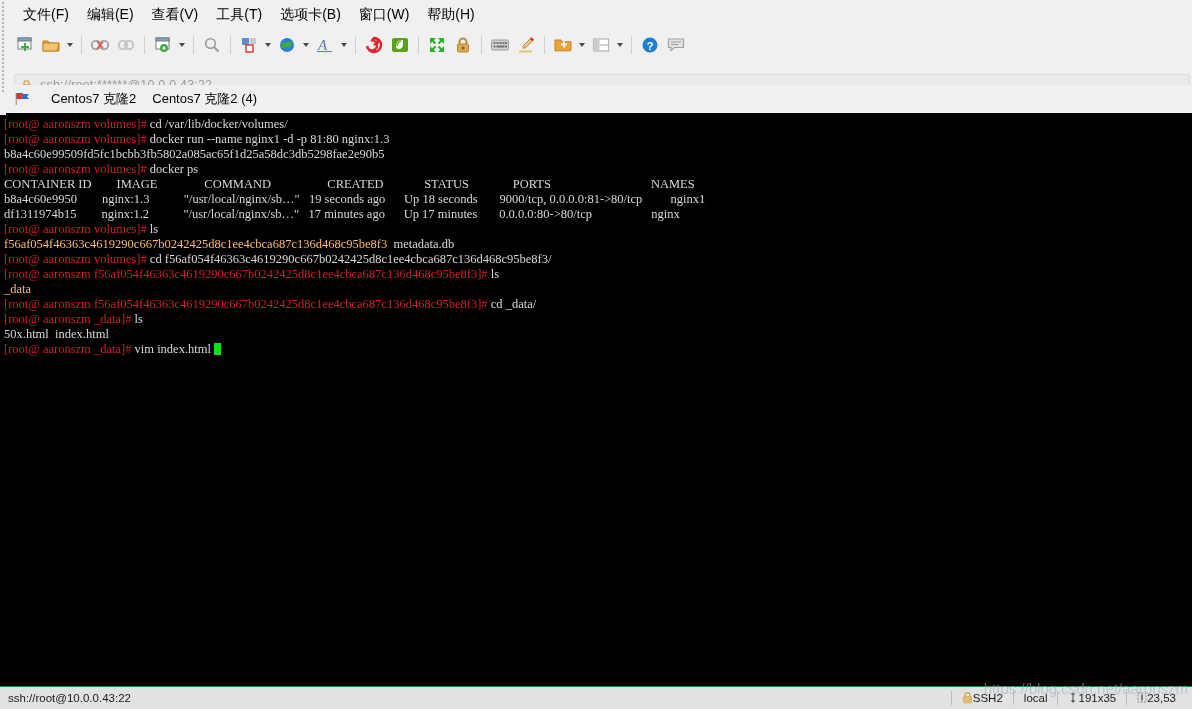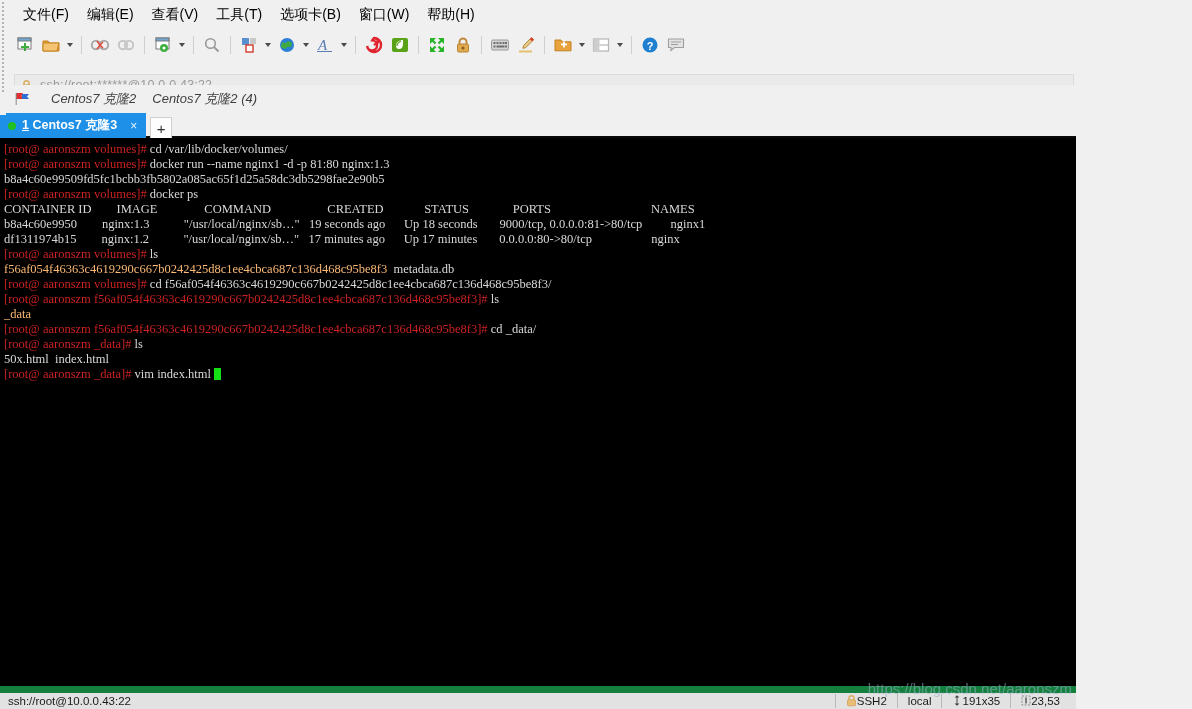"文件(F)" #app { width: 1076px -> 1192px }
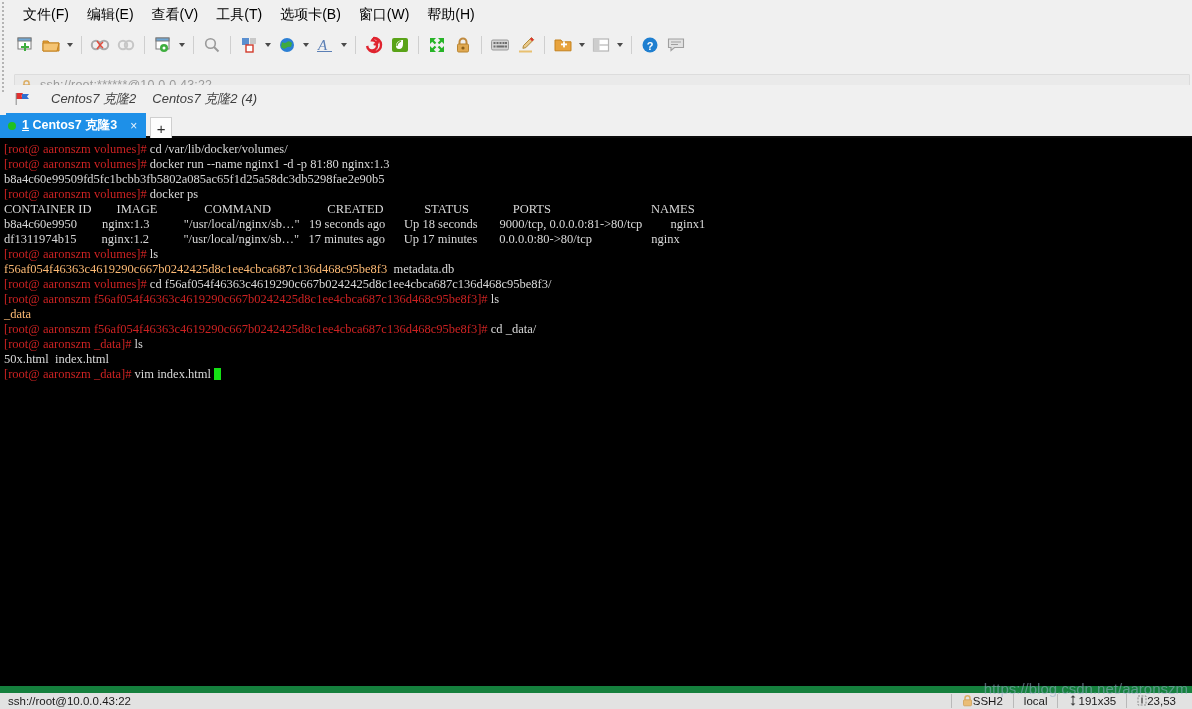"Centos7 克隆2" .sess-item { color: #404040 -> #000000; font-style: italic -> none }
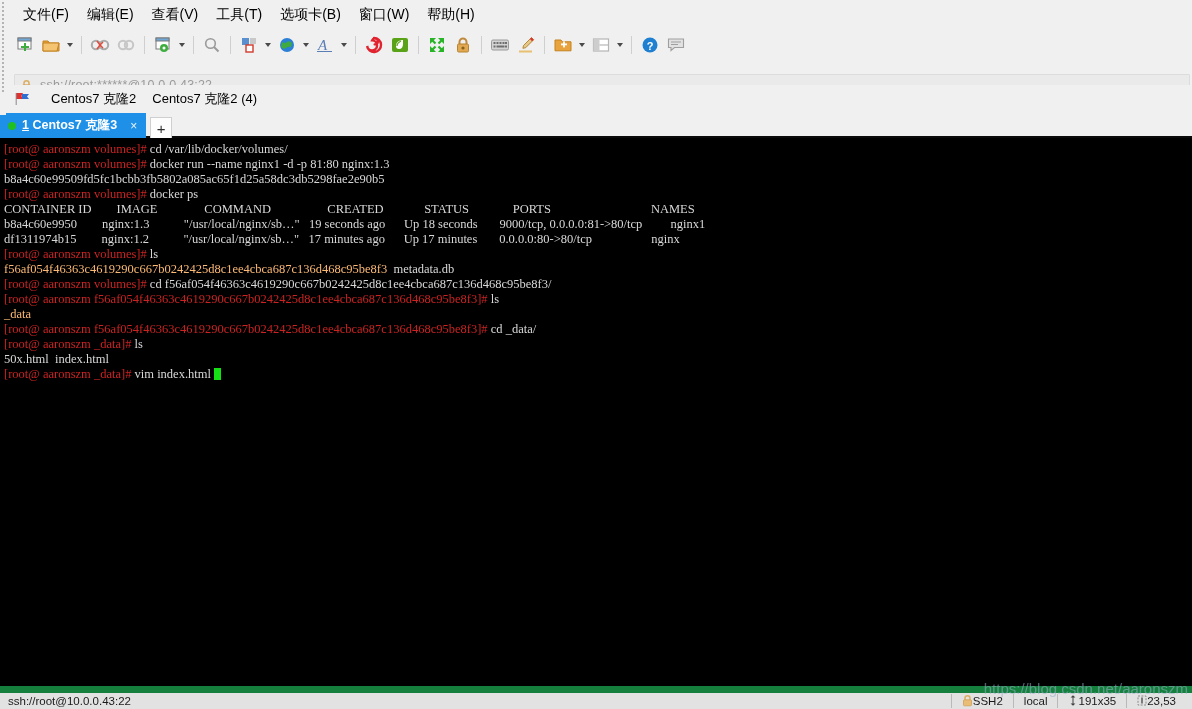"1 Centos7 克隆3" div.tabstrip { html: <div> <div> <span></span> <span><u>1</u>&nbsp;<span>Centos7 克隆3</span></span> <span>×</span> </div> <div>+</div> </div> -> none }
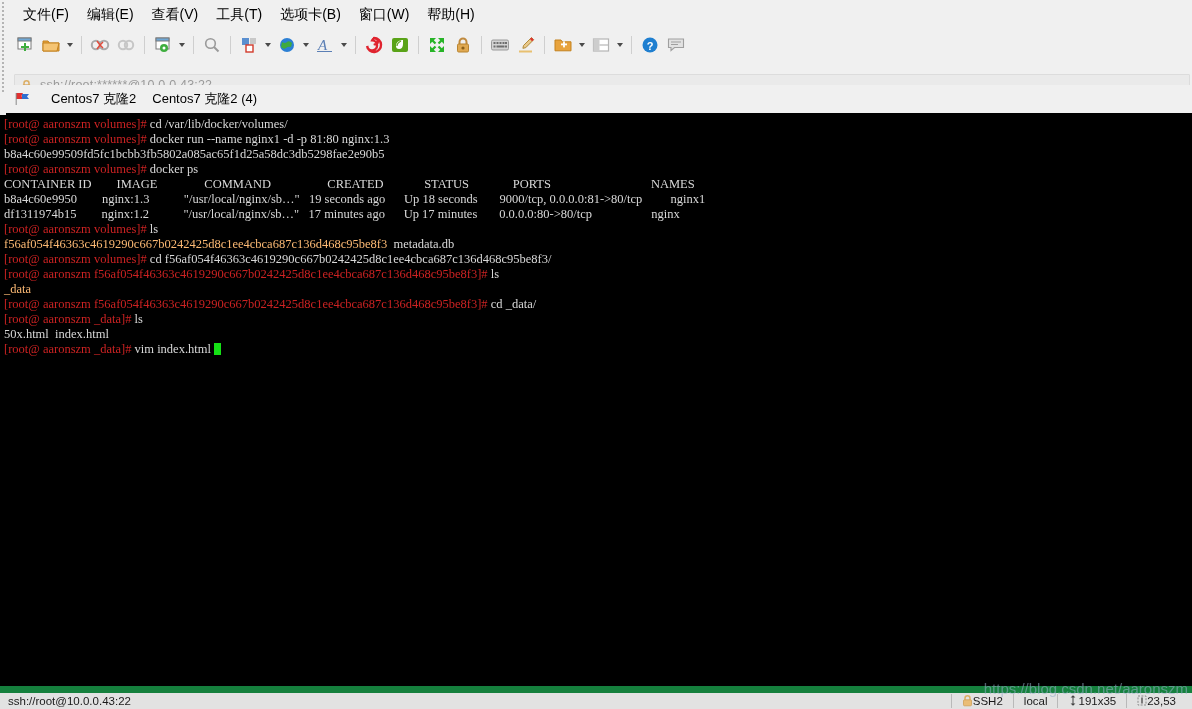"ssh://root@10.0.0.43:22" .statusbar { border-top: 7px solid #15803d -> 1px solid #15803d }
